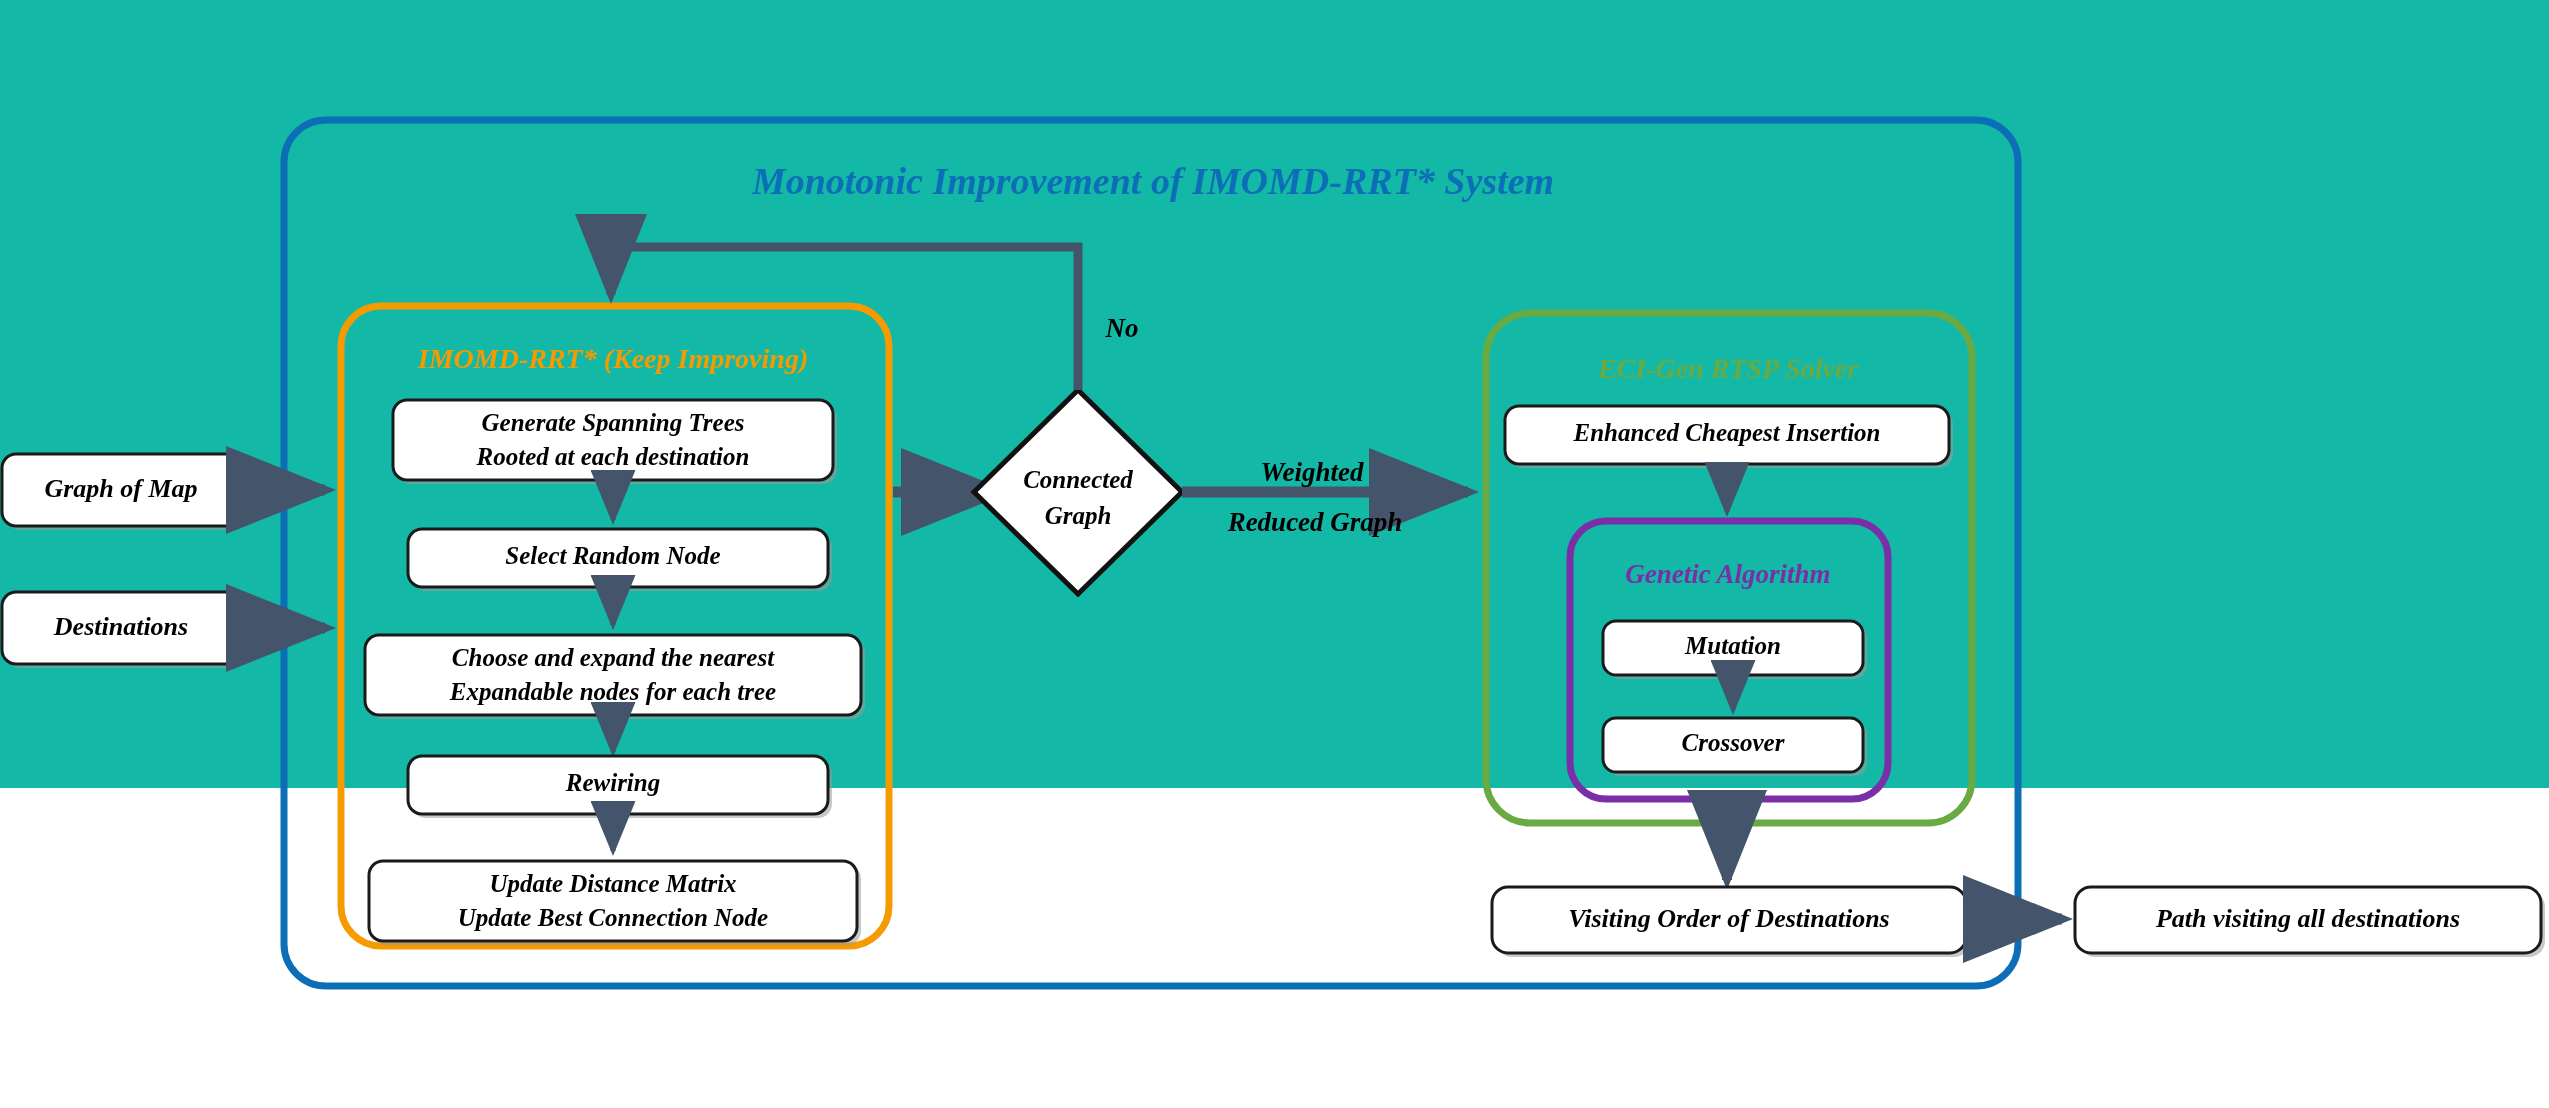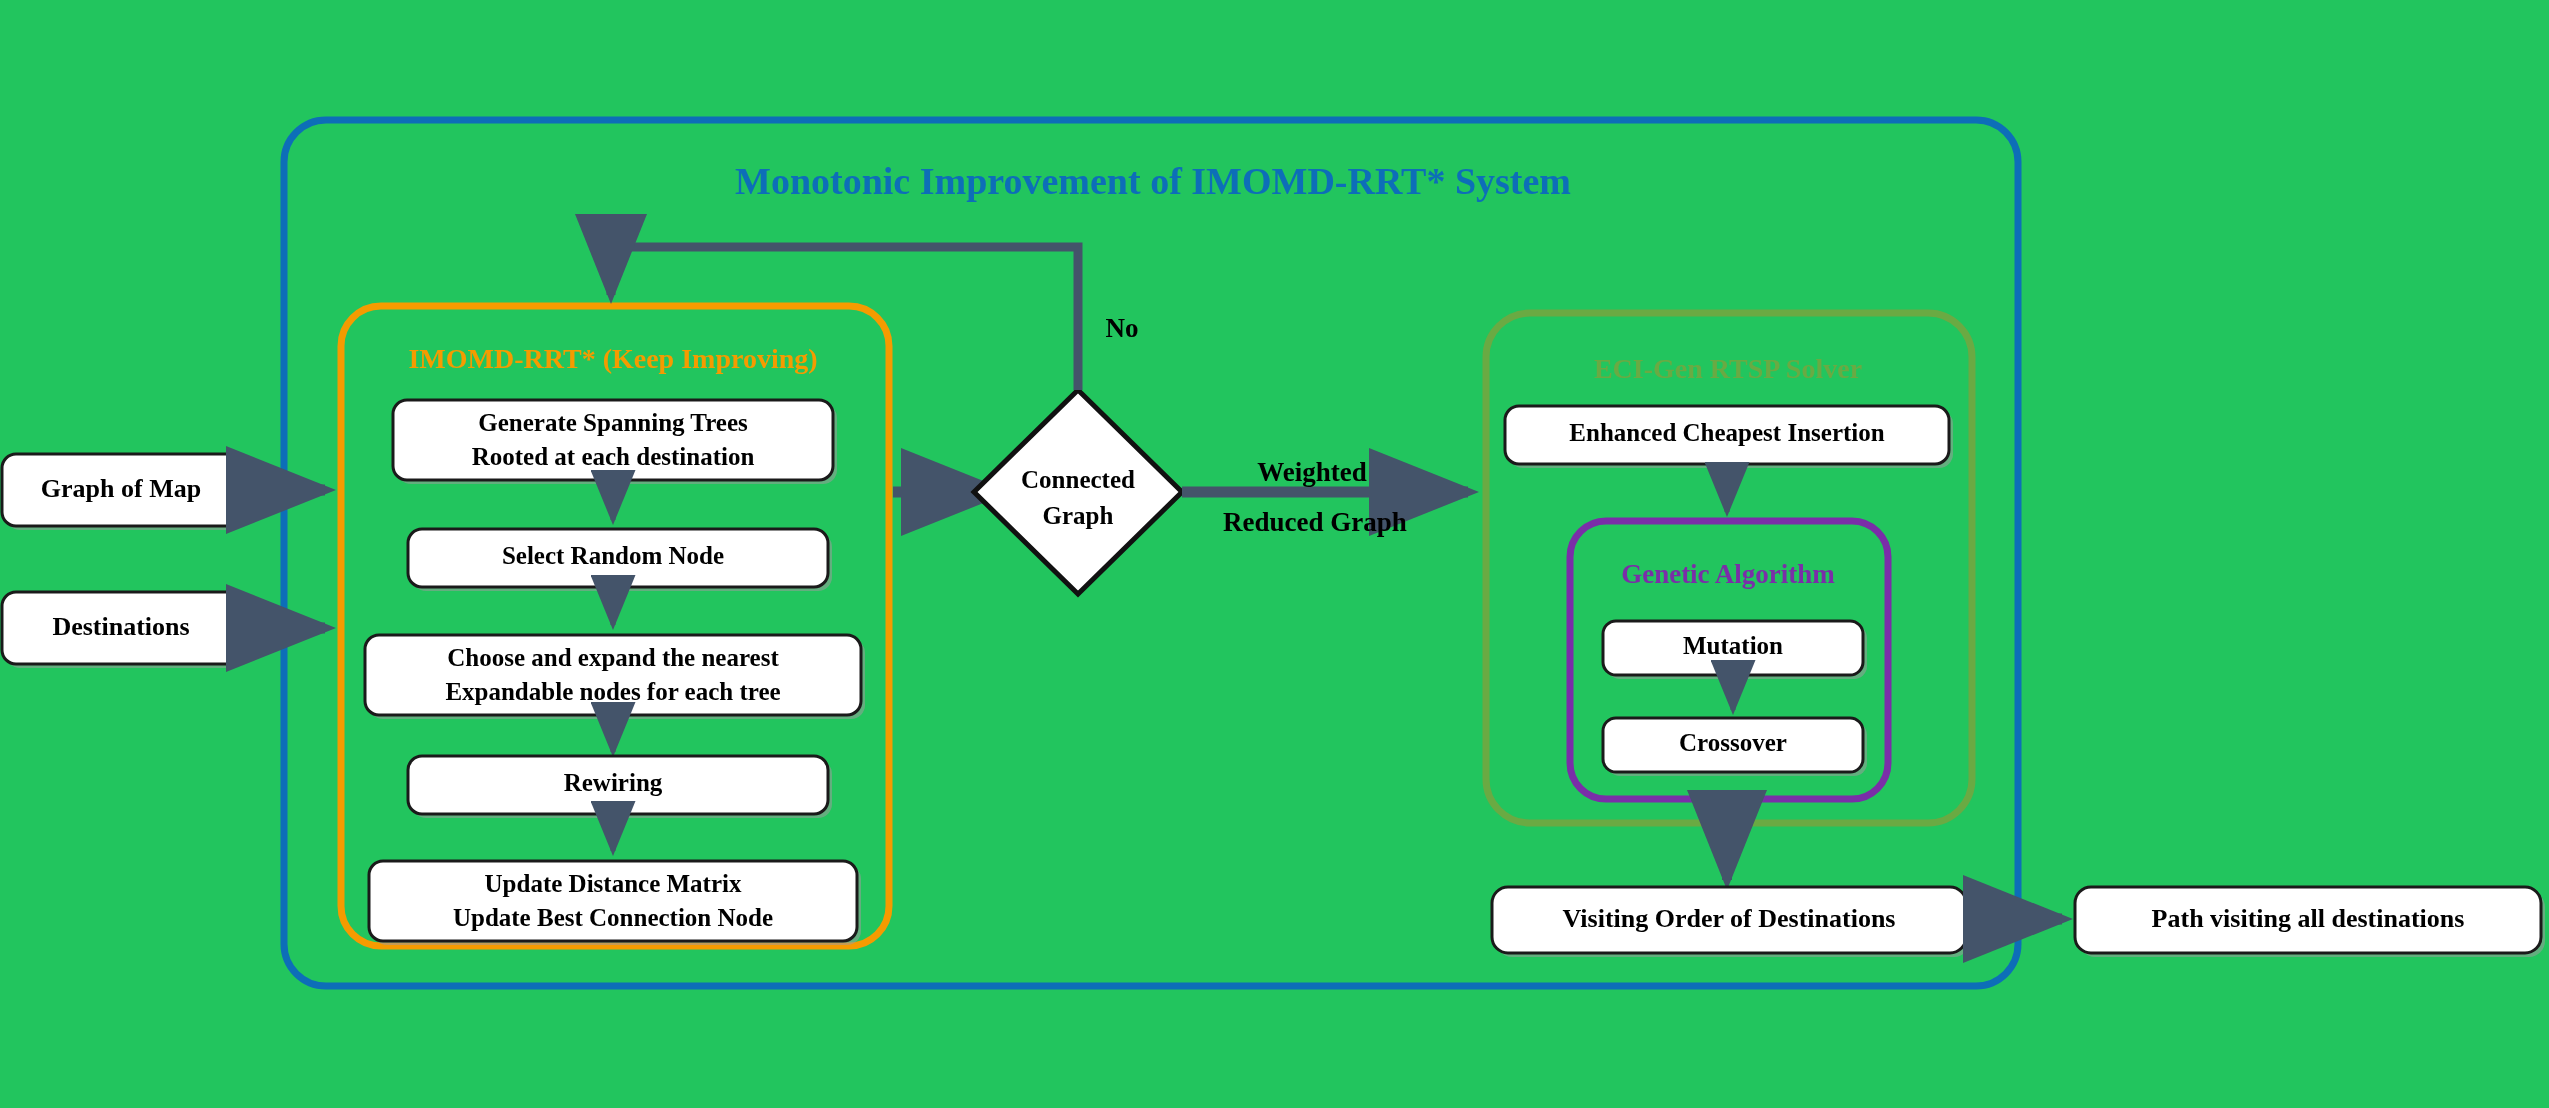"Monotonic Improvement of IMOMD-RRT*" #diagram-root { background: #22c55e -> #14b8a6; font-style: none -> italic; height: 1108px -> 788px }
